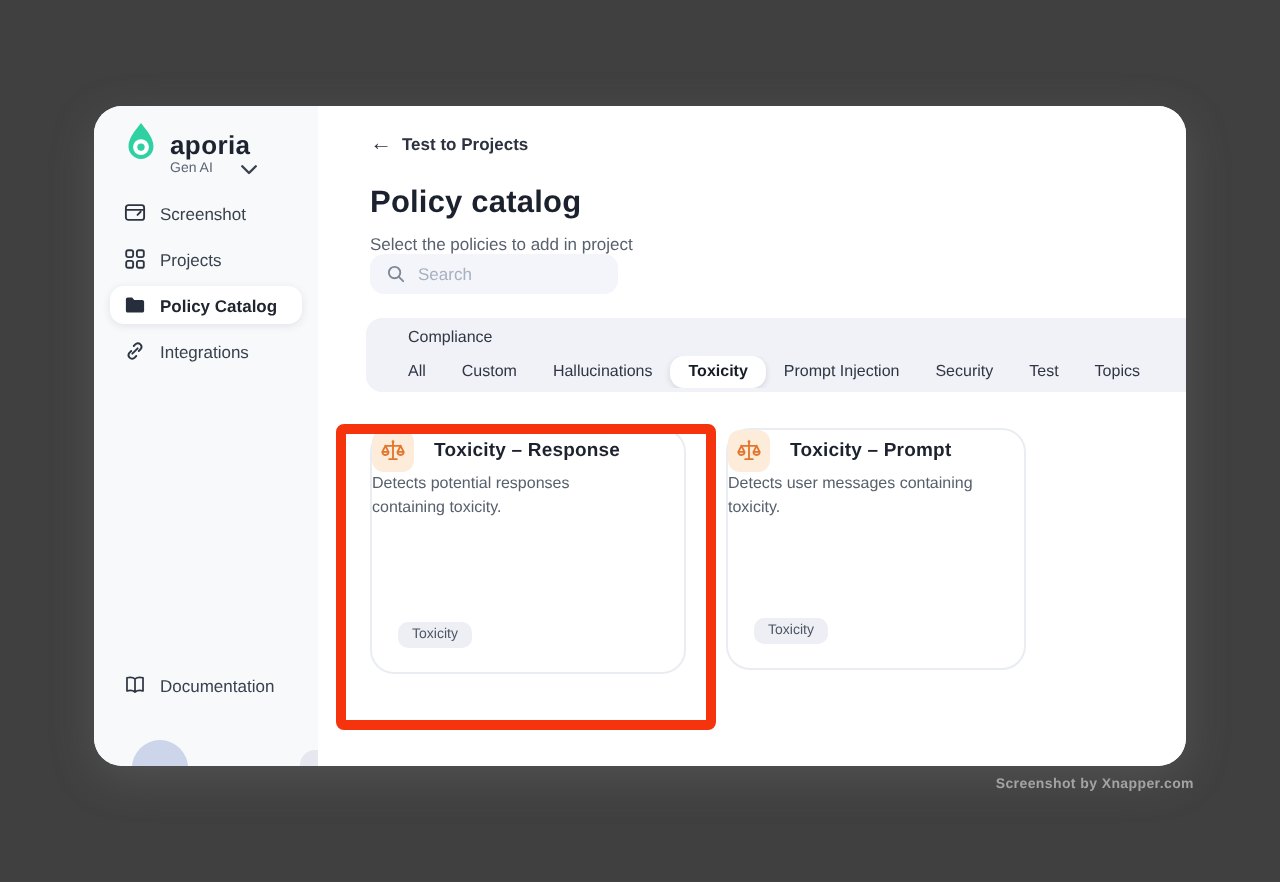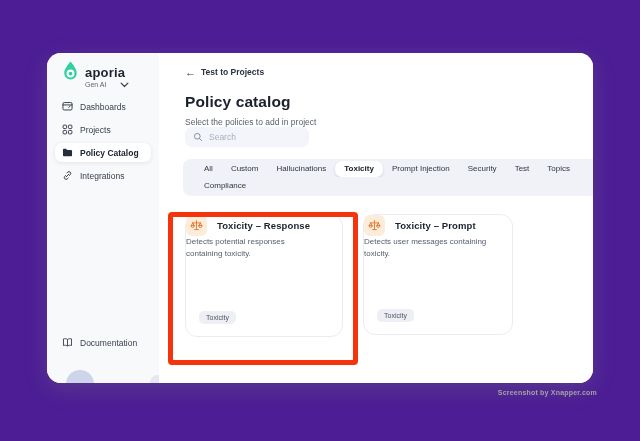"aporia" .stage { background: #4c1d95 -> #404040 }
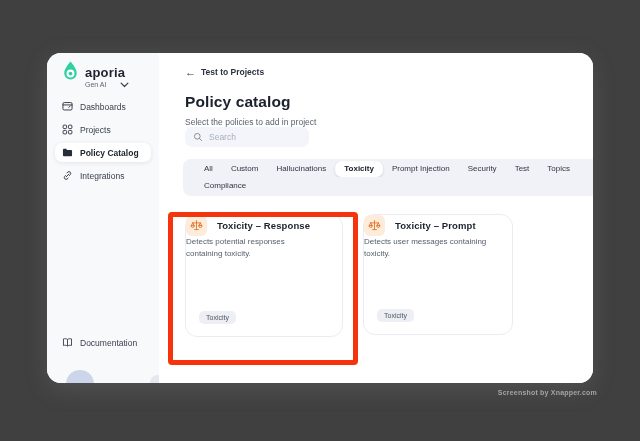"Dashboards" span { text: Dashboards -> Screenshot }
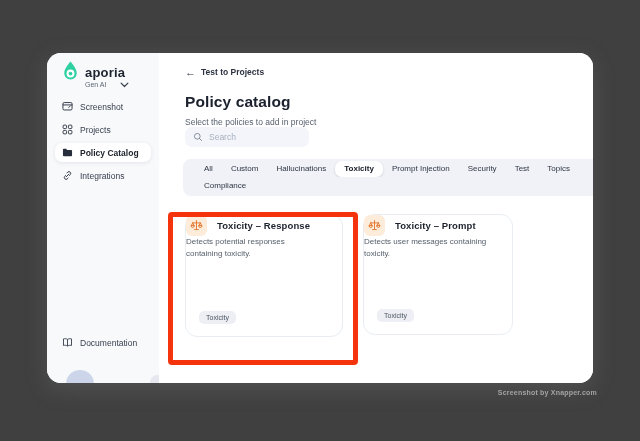"All" div.tabs-row { order: before "Compliance" -> after "Compliance" }
